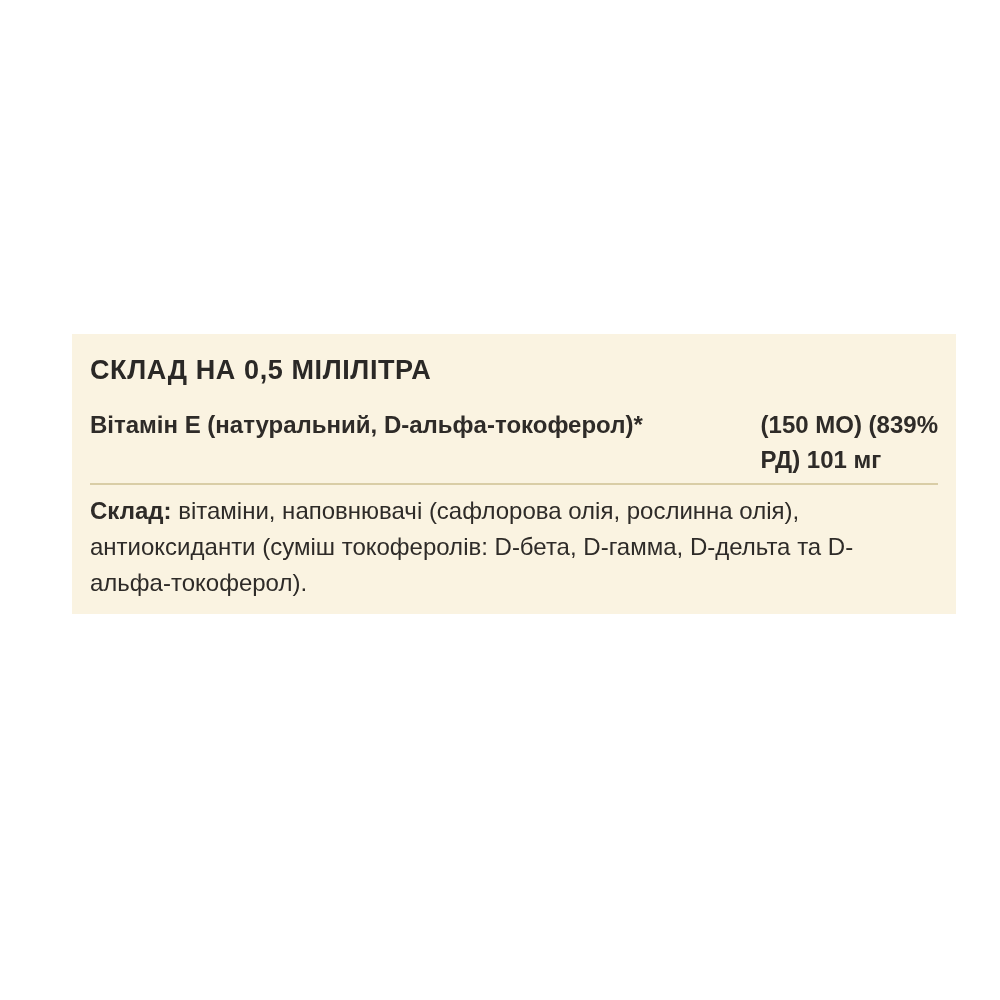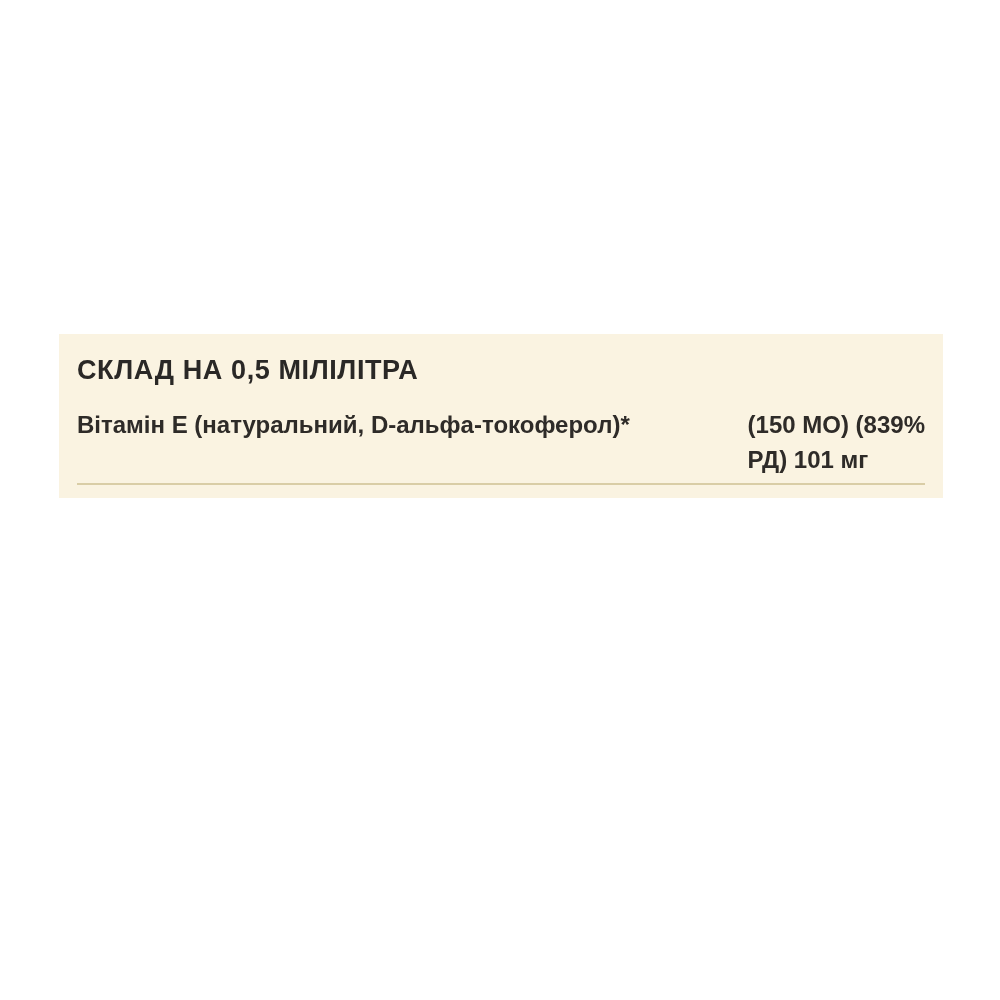"СКЛАД НА 0,5 МІЛІЛІТРА" .facts-panel { left: 59px -> 72px }
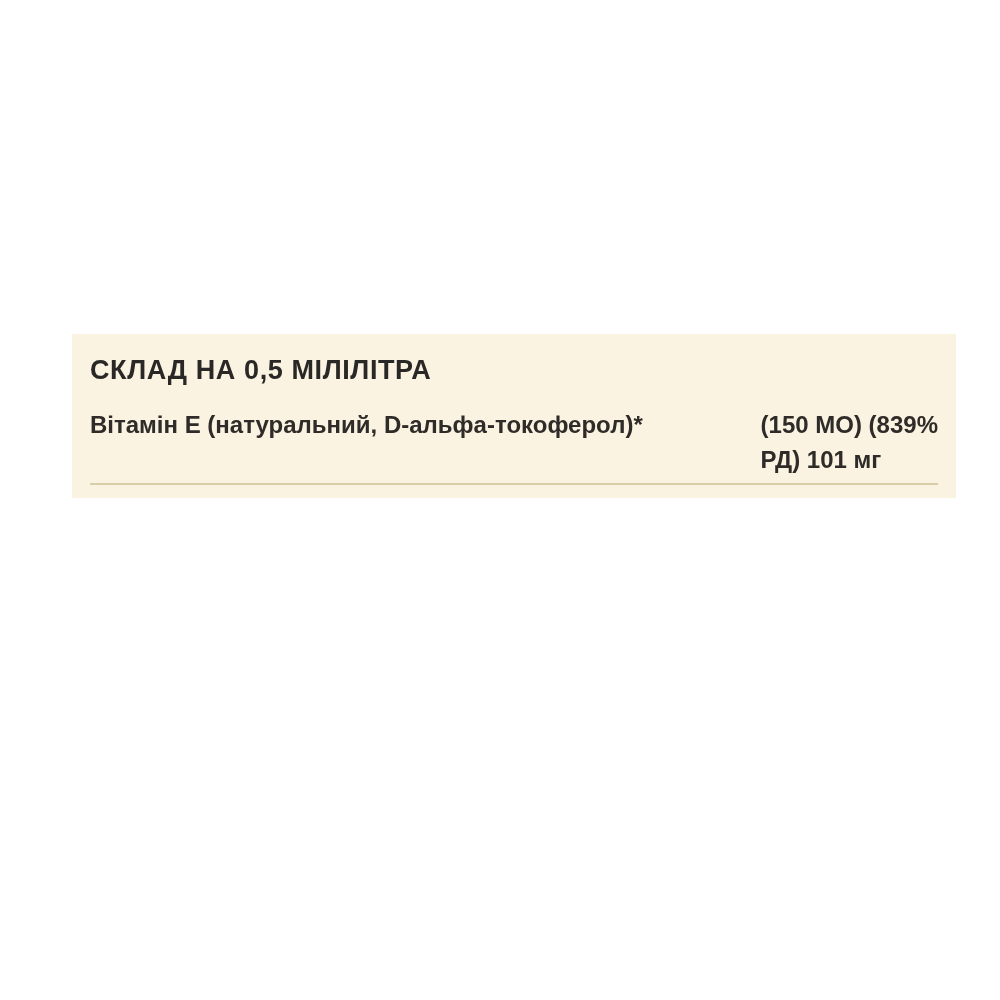"Склад: вітаміни, наповнювачі (сафлорова" p.composition { html: none -> <p><strong>Склад:</strong> <span>вітаміни, наповнювачі (сафлорова олія, рослинна олія), антиоксиданти (суміш токоферолів: D-бета, D-гамма, D-дельта та D- альфа-токоферол).</span></p> }
